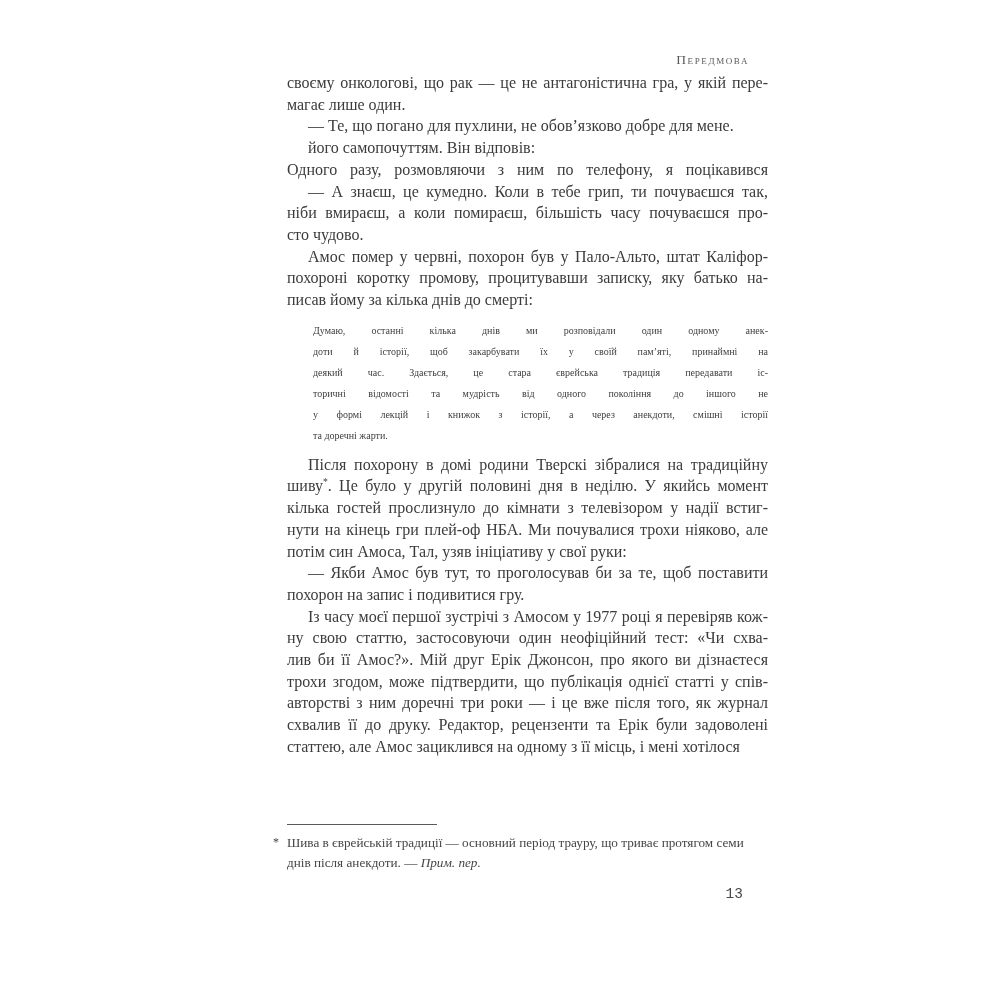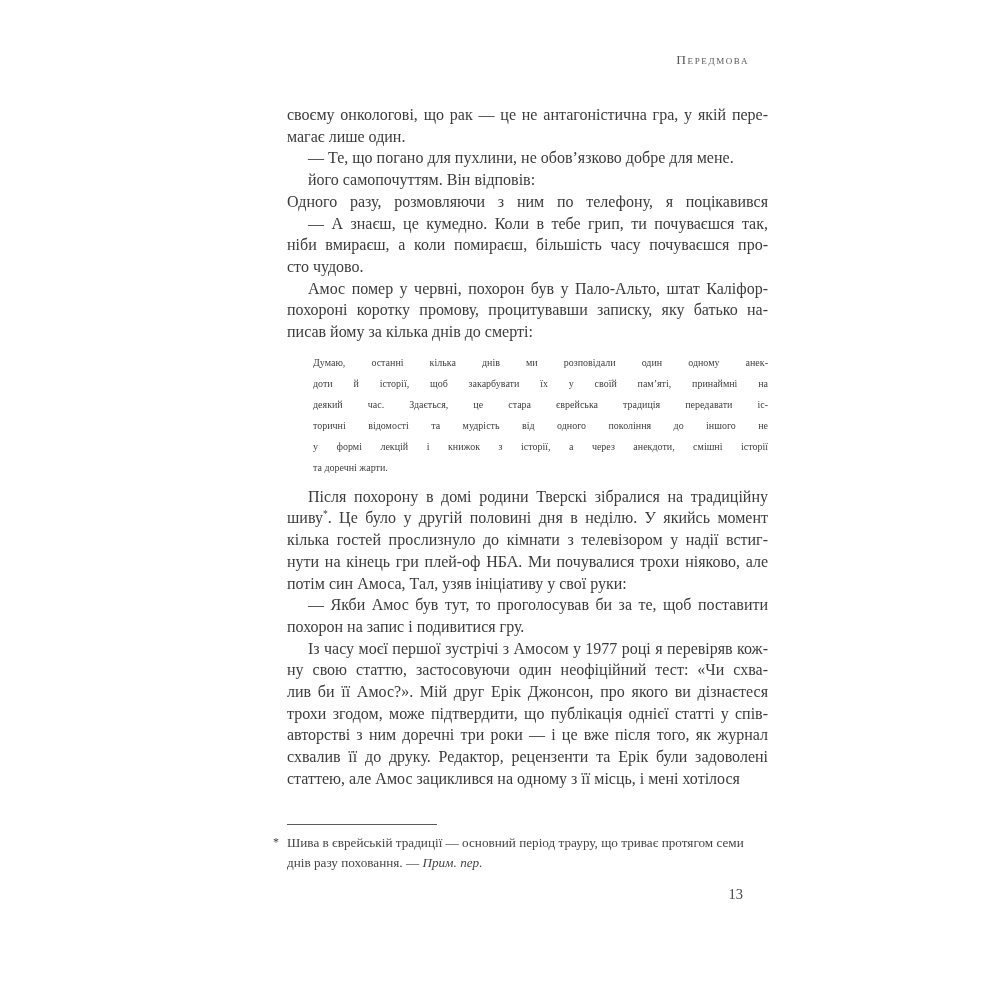"своєму онкологові, що рак —" .text-block { top: 104px -> 72px }
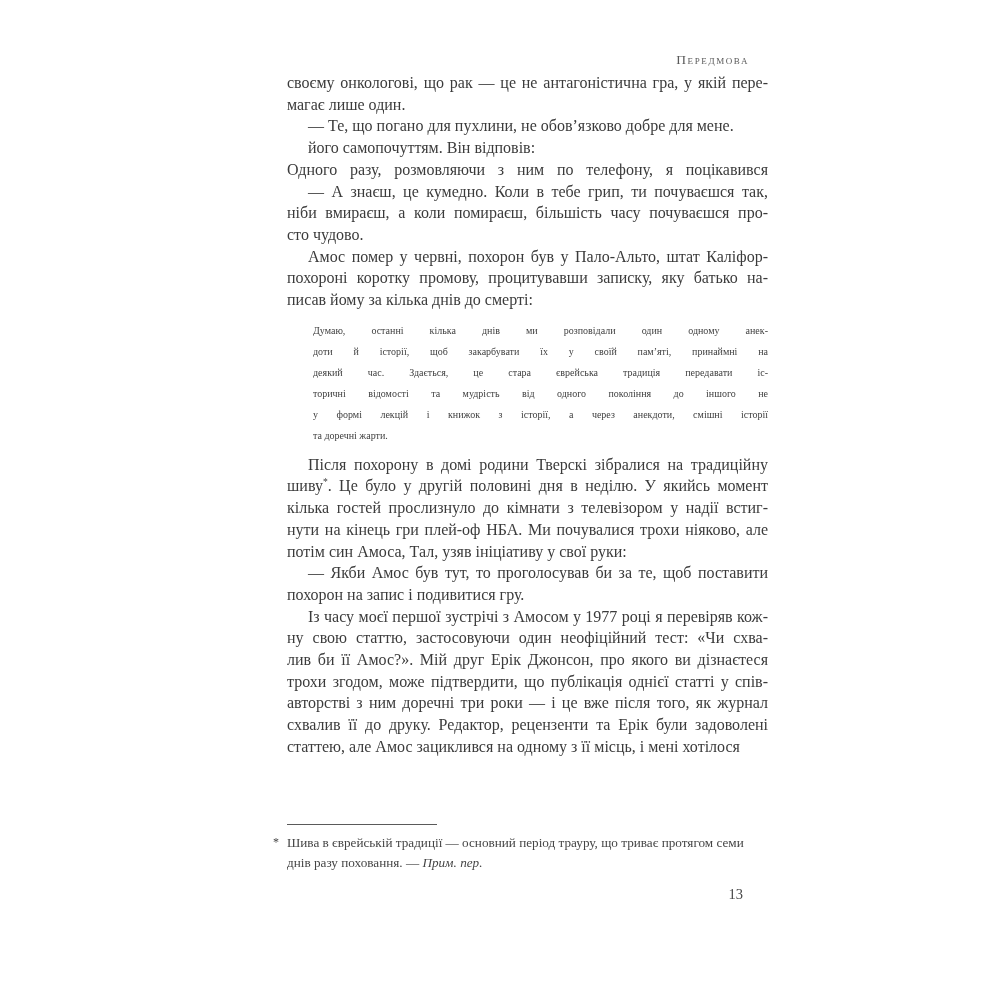"днів разу поховання. —" span { text: разу поховання -> після анекдоти }
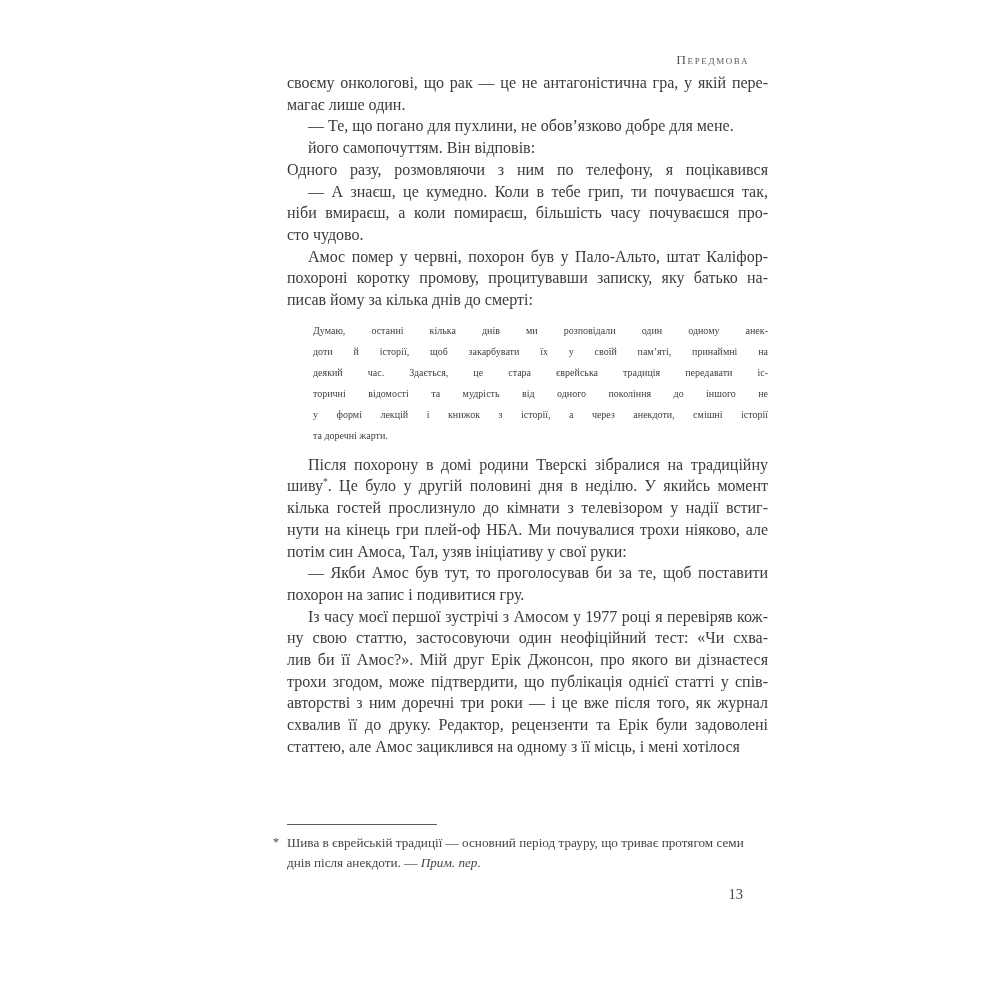"13" .folio { font-family: none -> Liberation Mono, monospace }
